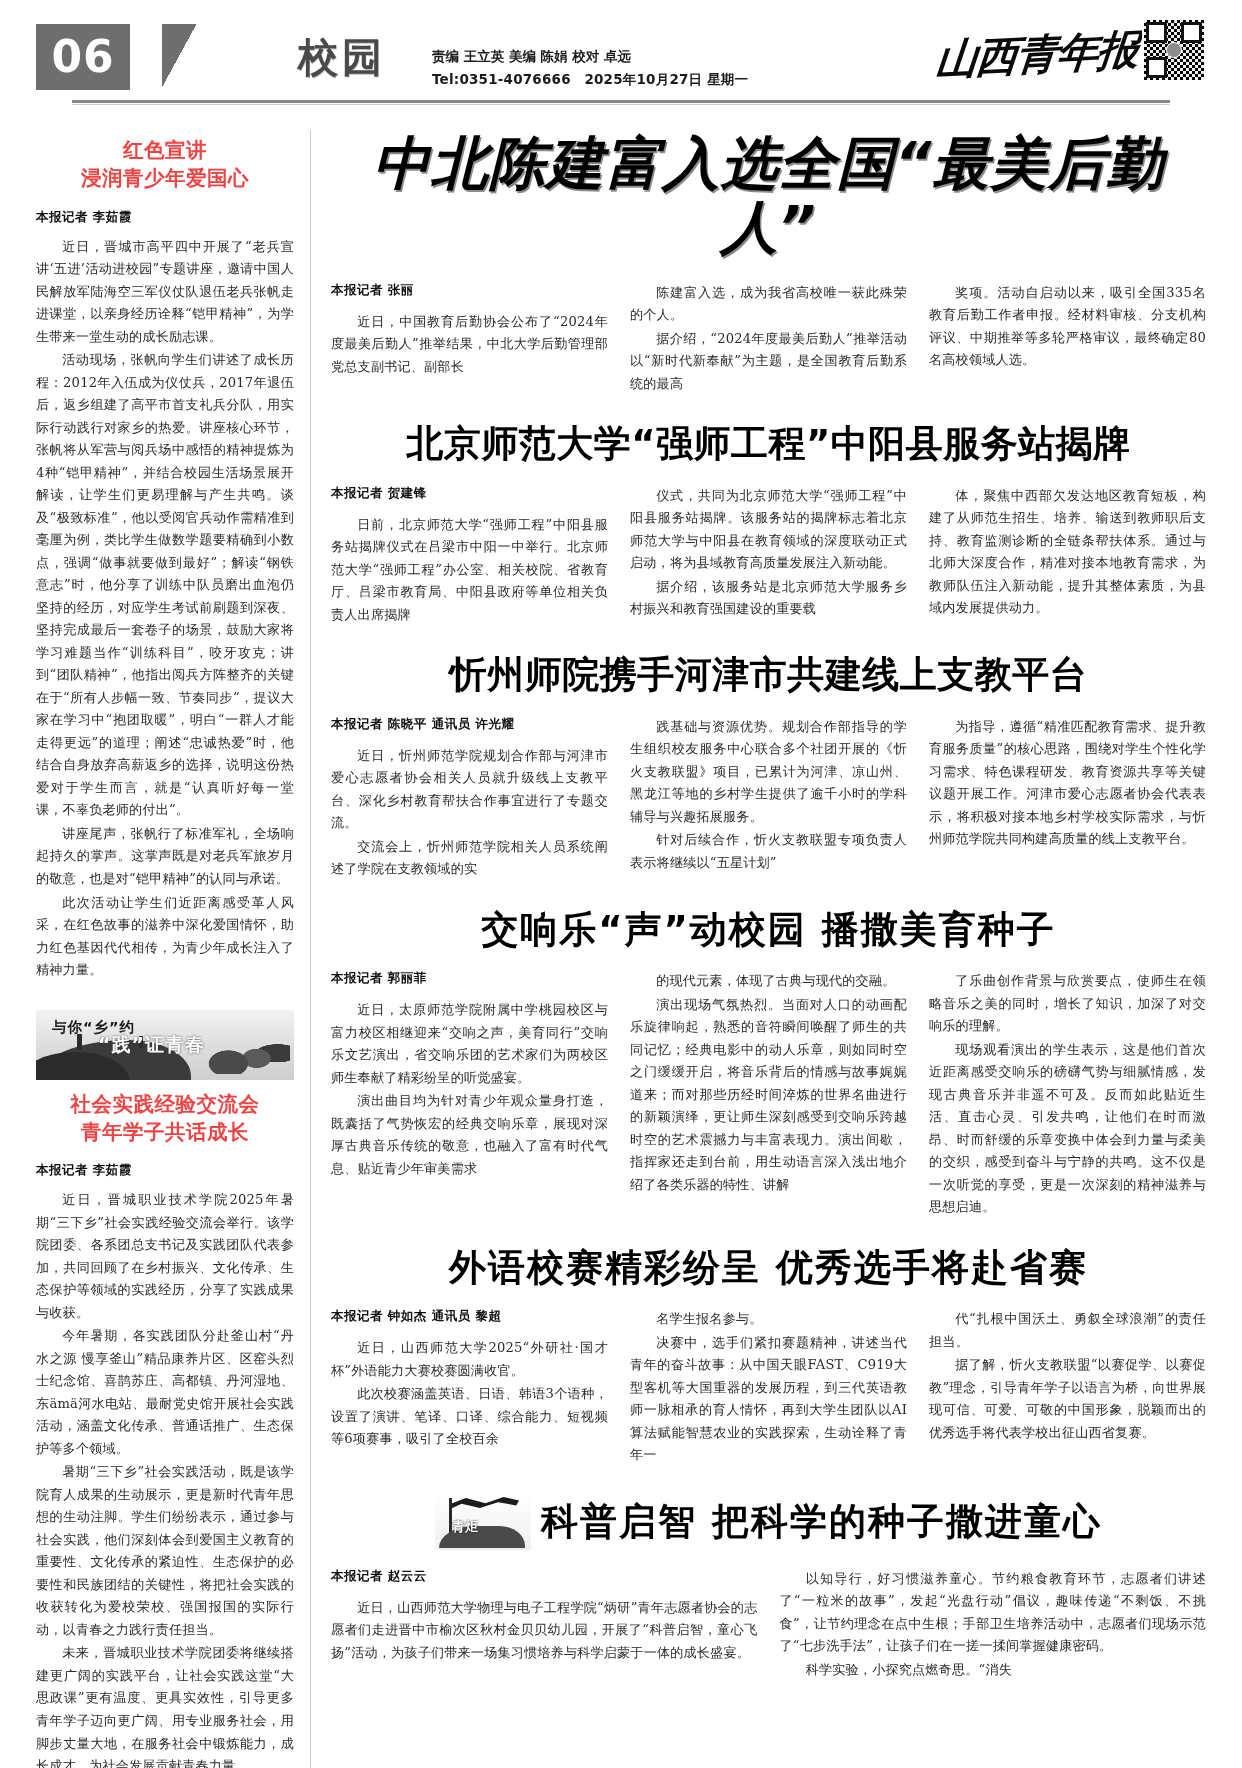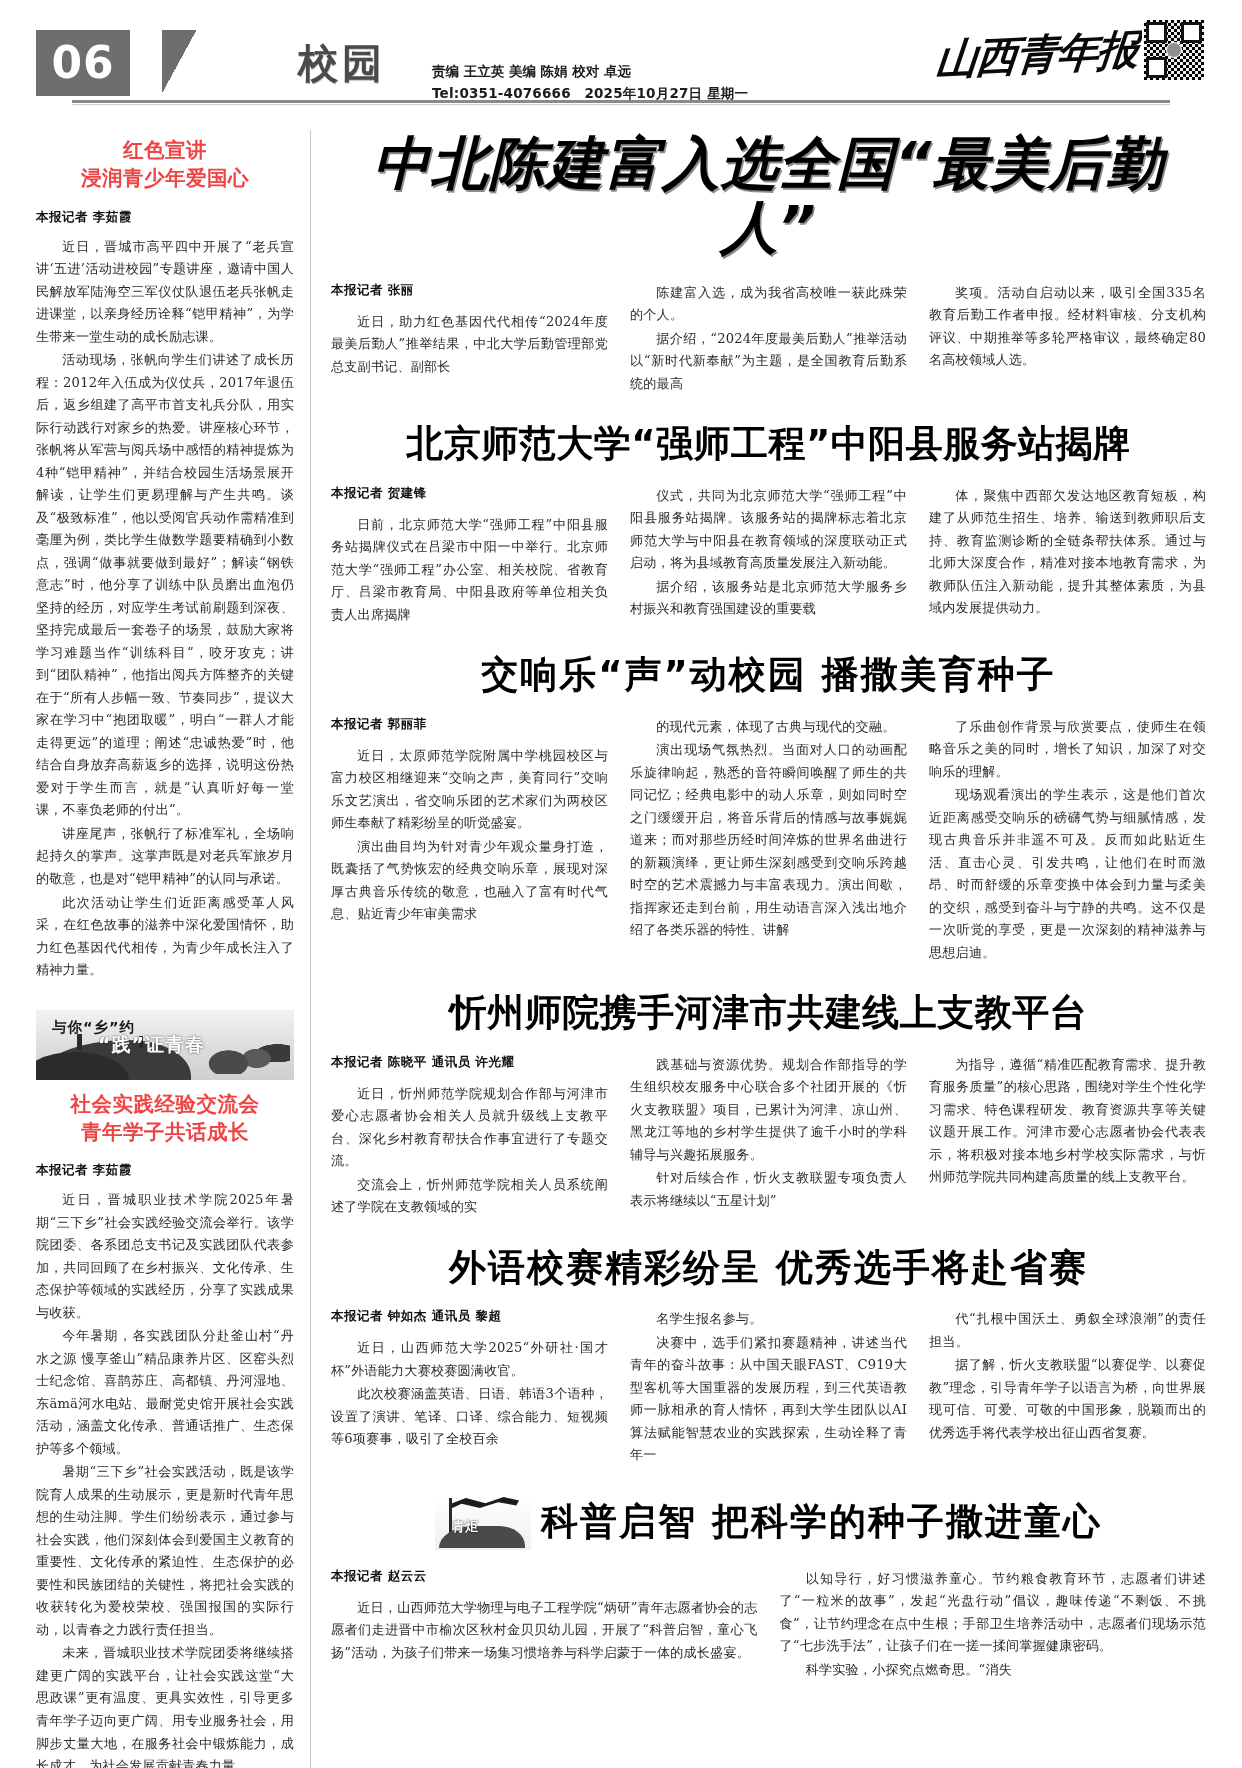"06" .mh-left { align-items: flex-start -> flex-end; margin-top: 30px -> 24px }
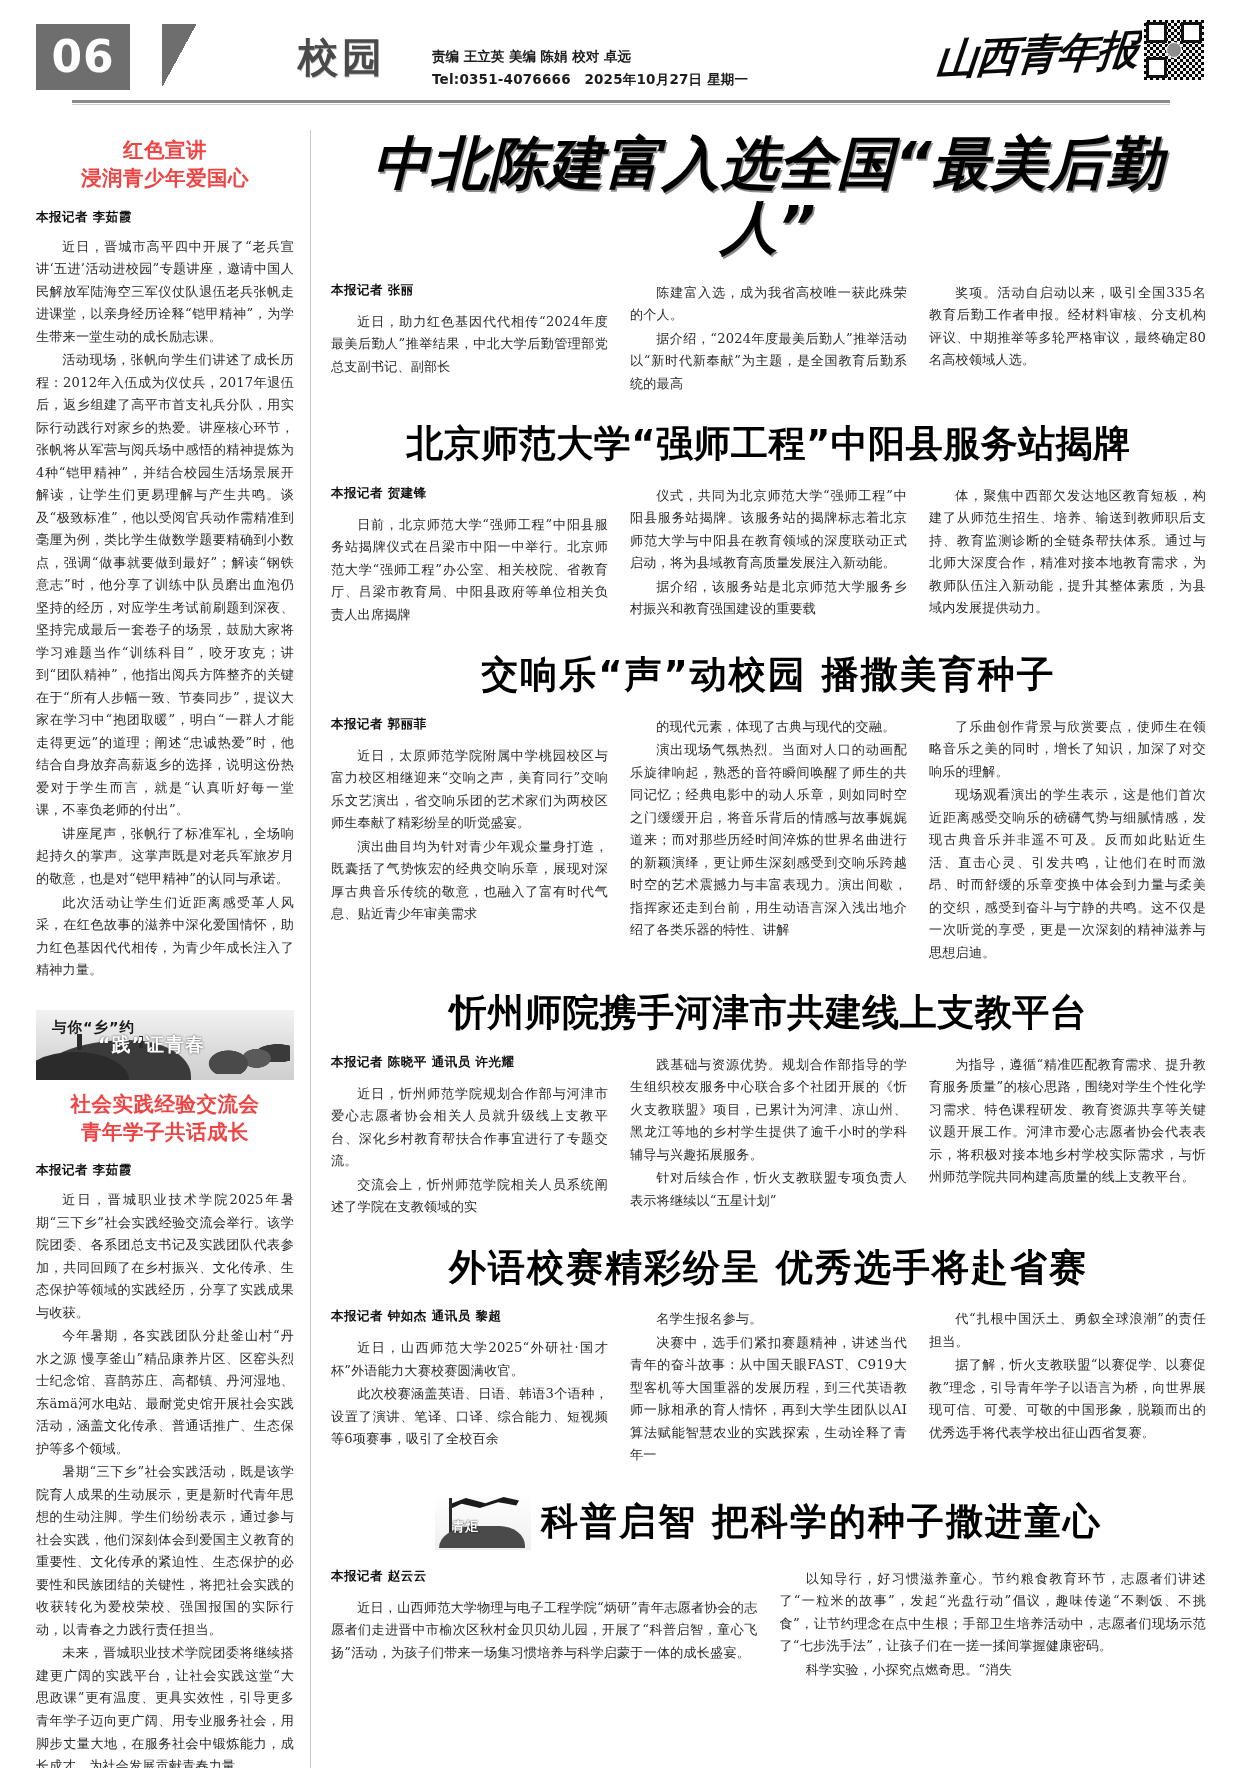"近日，助力红色基因代代相传“2024年度最美后勤人”推举结果，中北大学后勤管理部" p.para { text: 助力红色基因代代相传 -> 中国教育后勤协会公布了 }
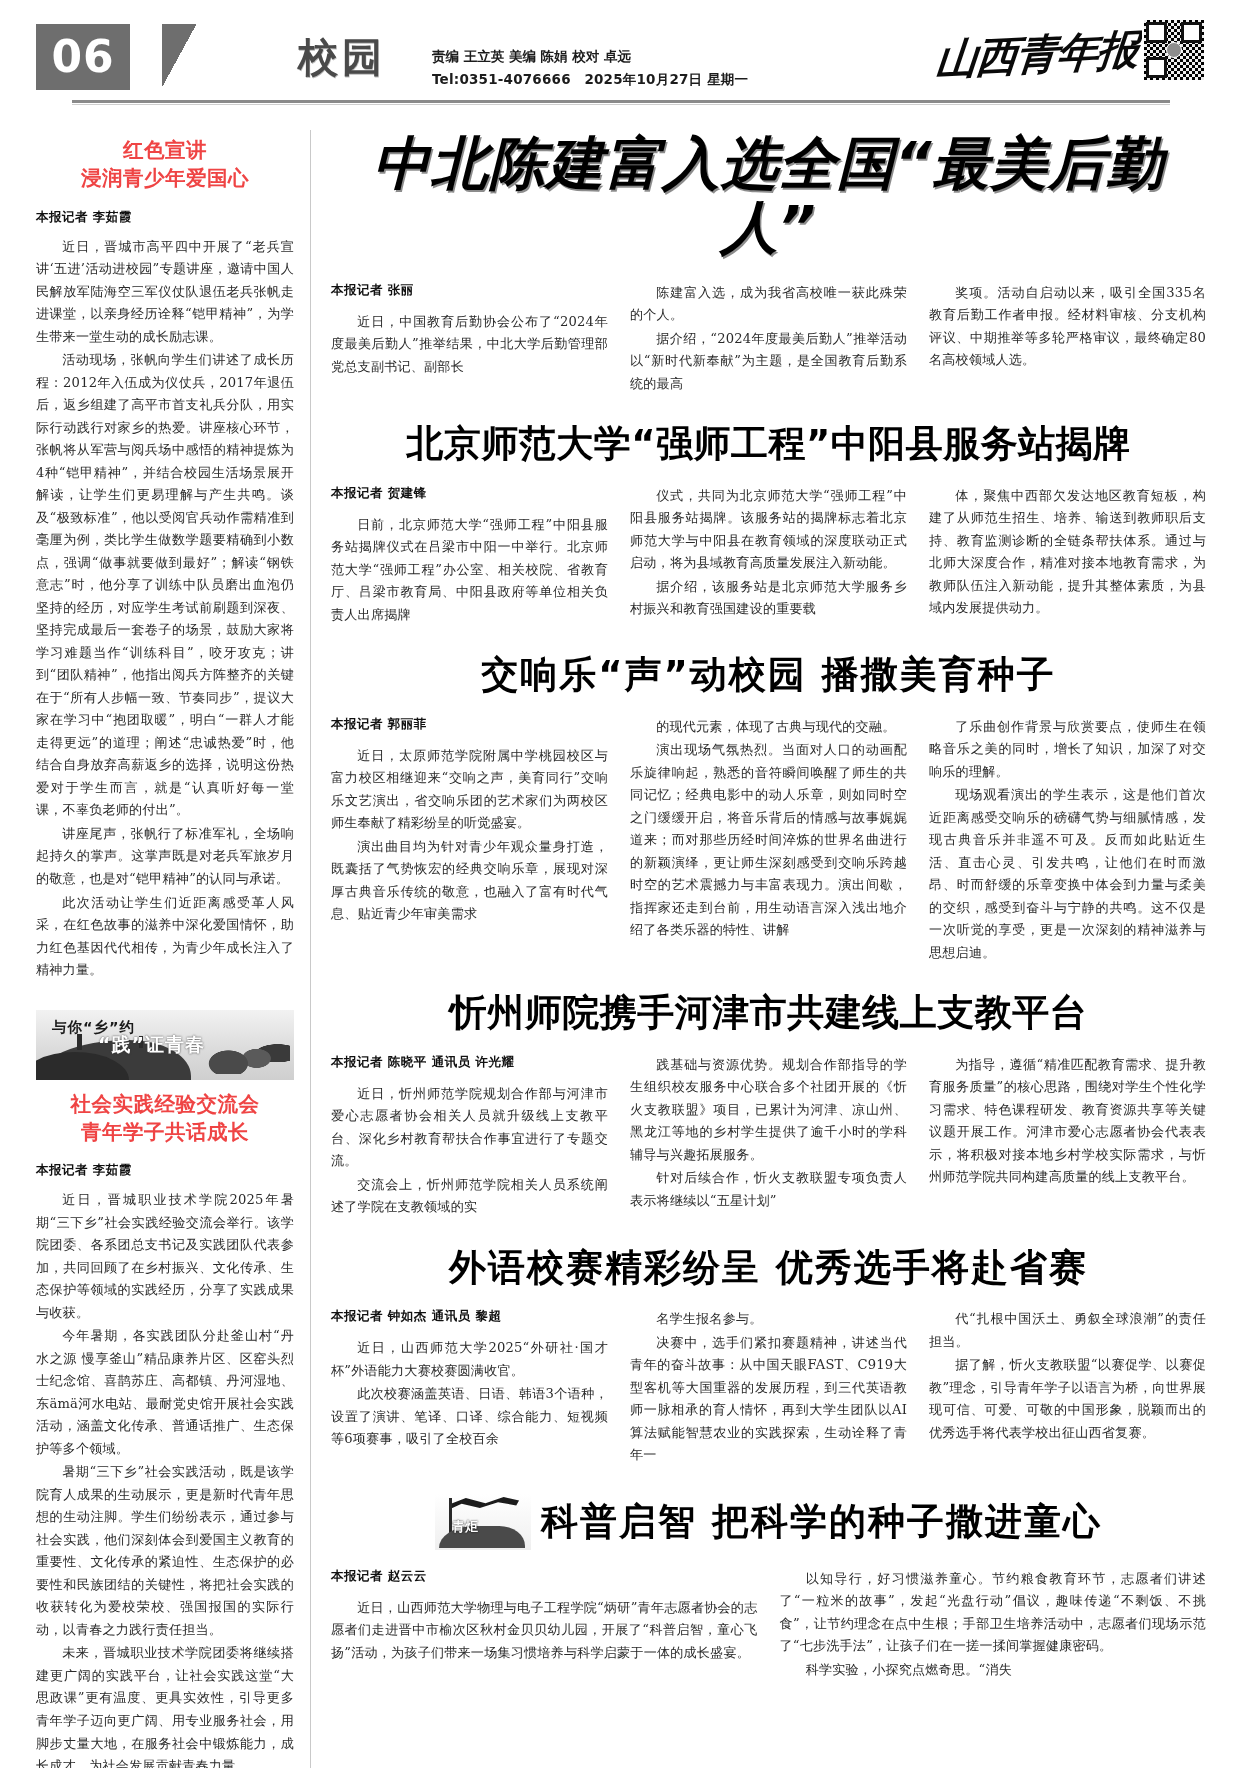"交响乐“声”动校园 播撒美育种子" div { order: before "忻州师院携手河津市共建线上支教平台" -> after "忻州师院携手河津市共建线上支教平台" }
